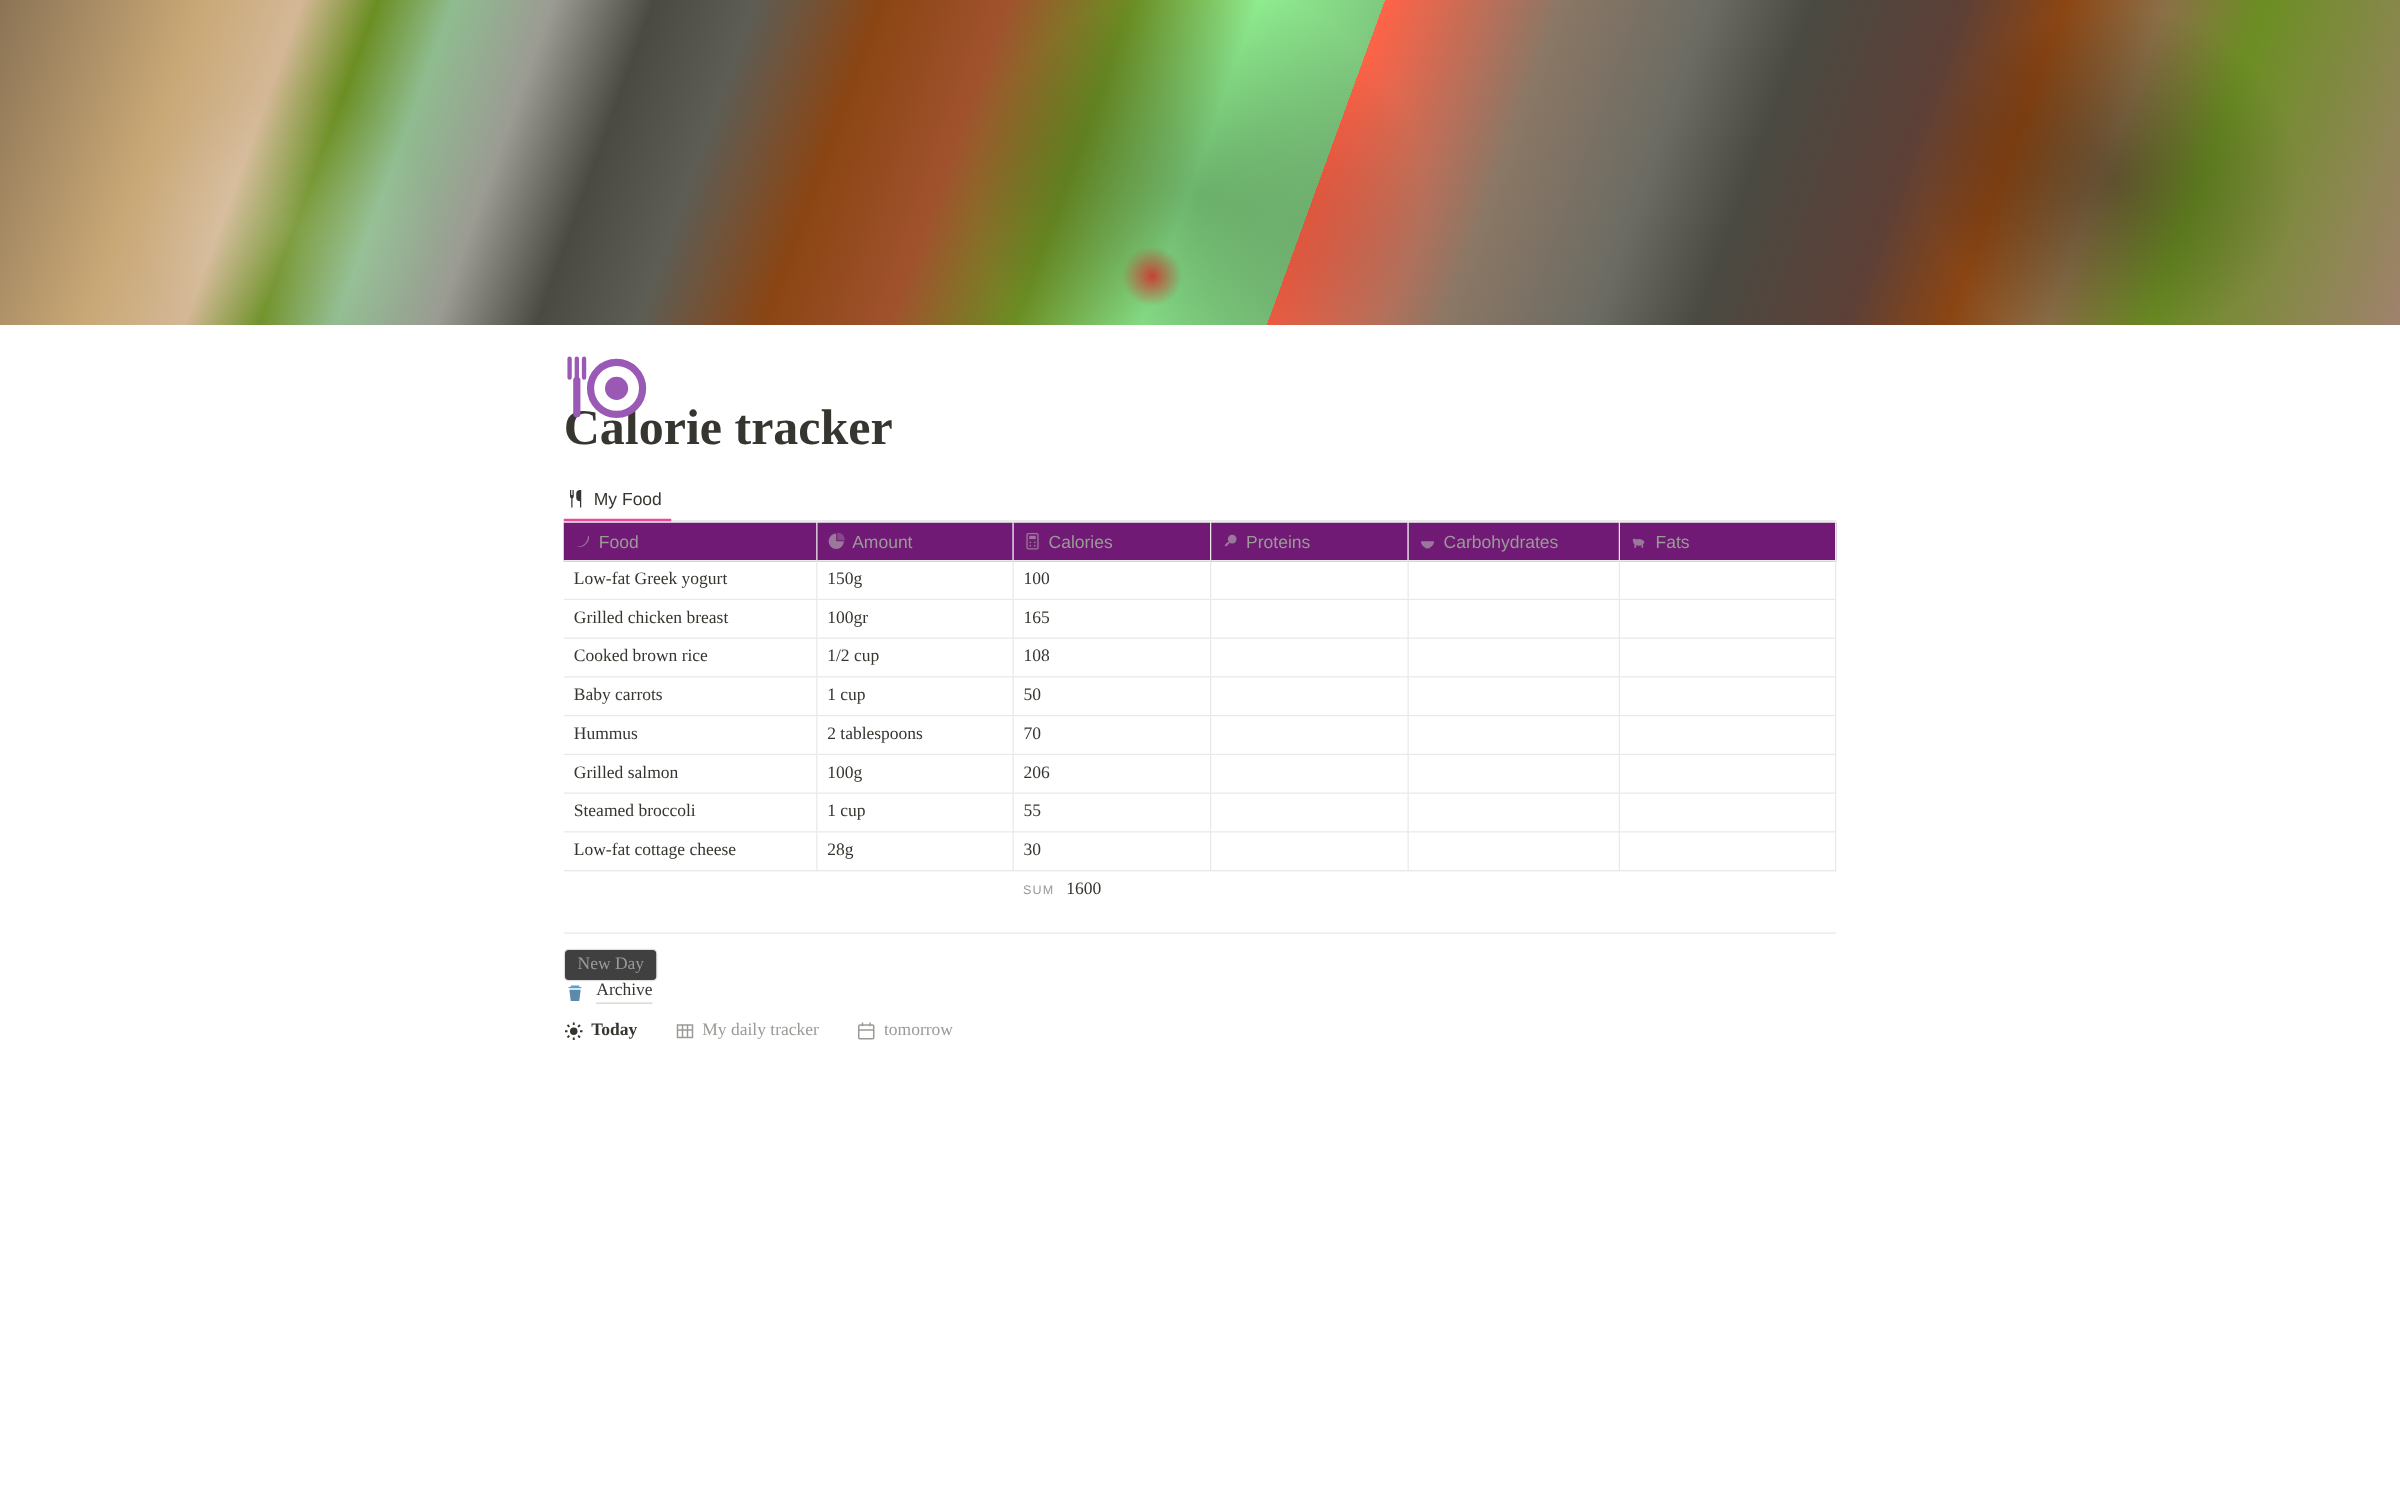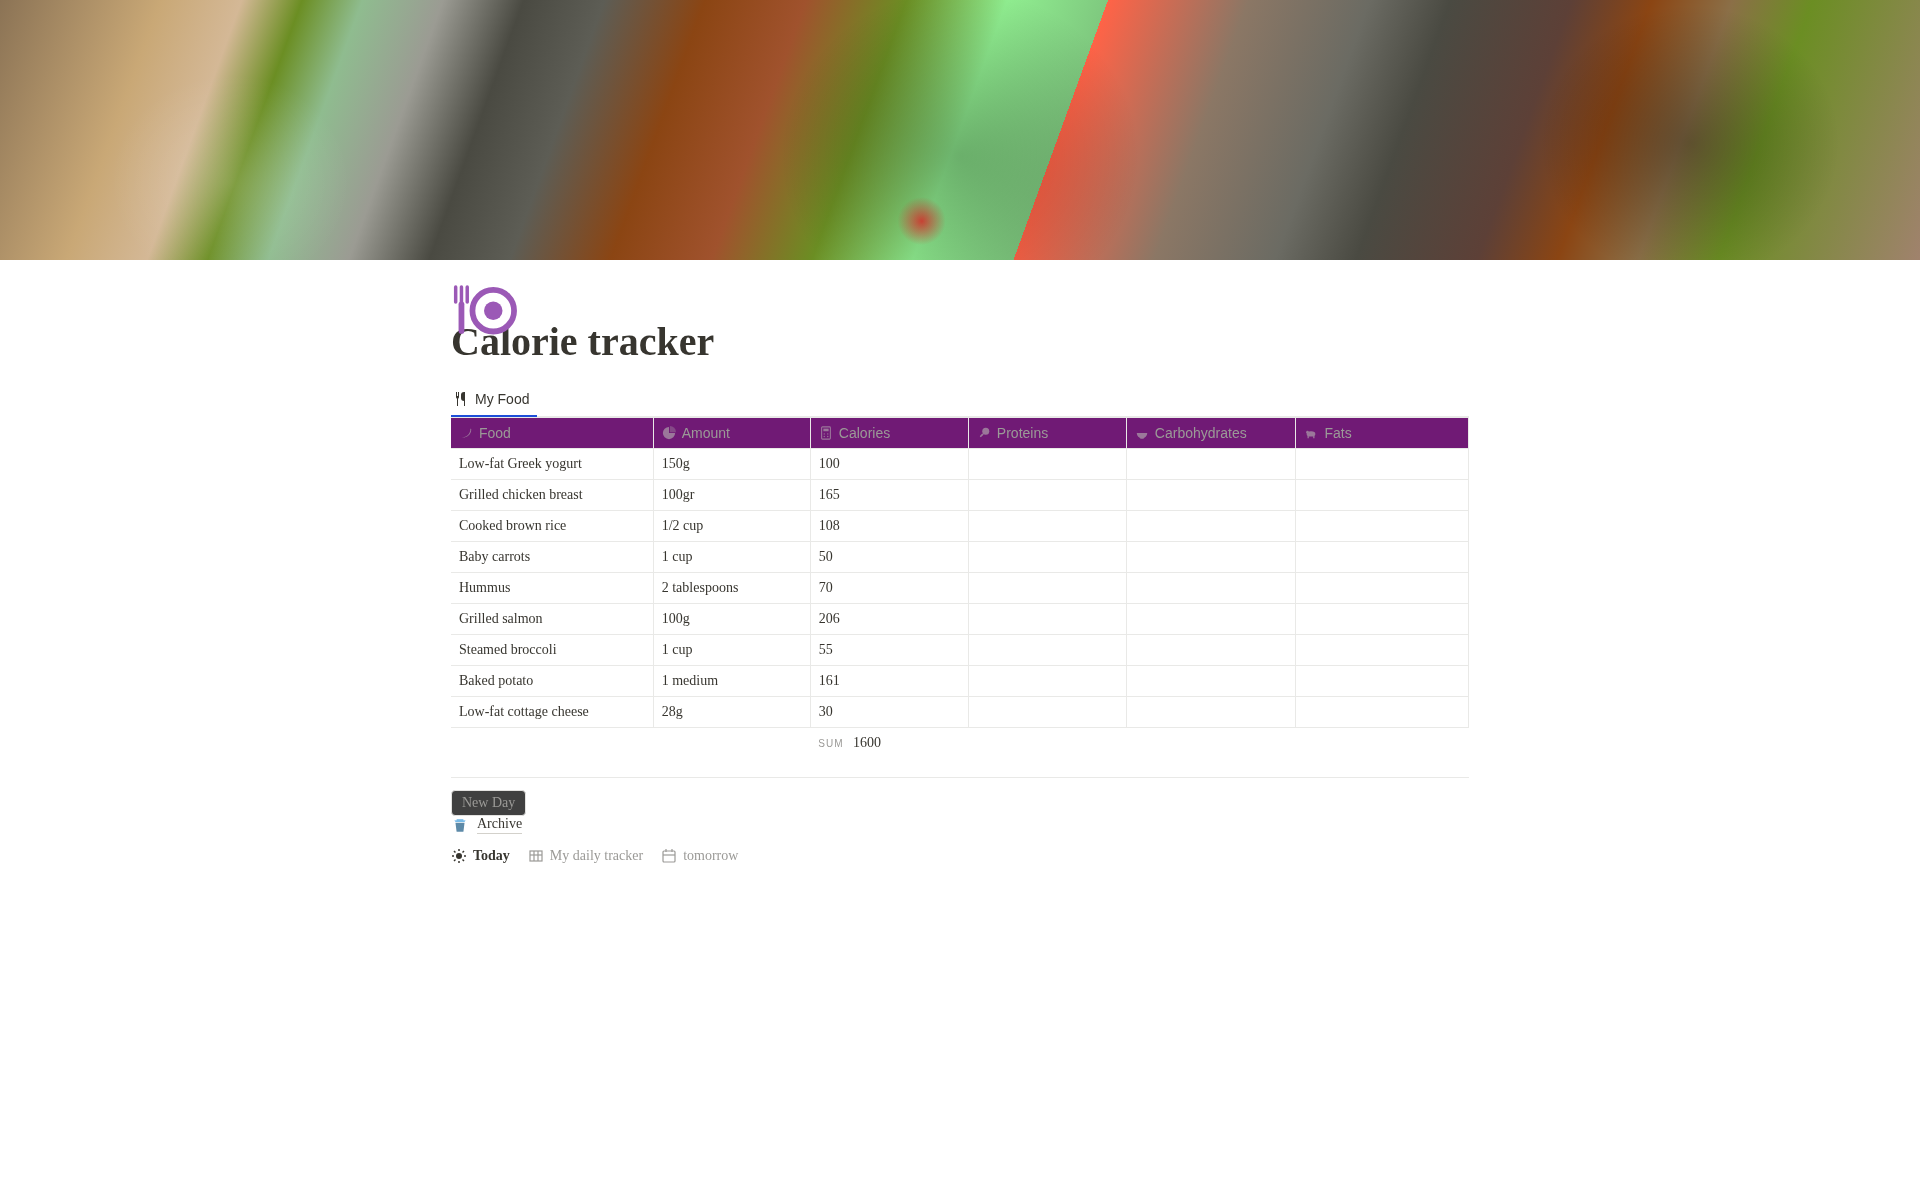"My Food" .tab { border-bottom: 2px solid #1d4ed8 -> 2px solid #ec4899 }
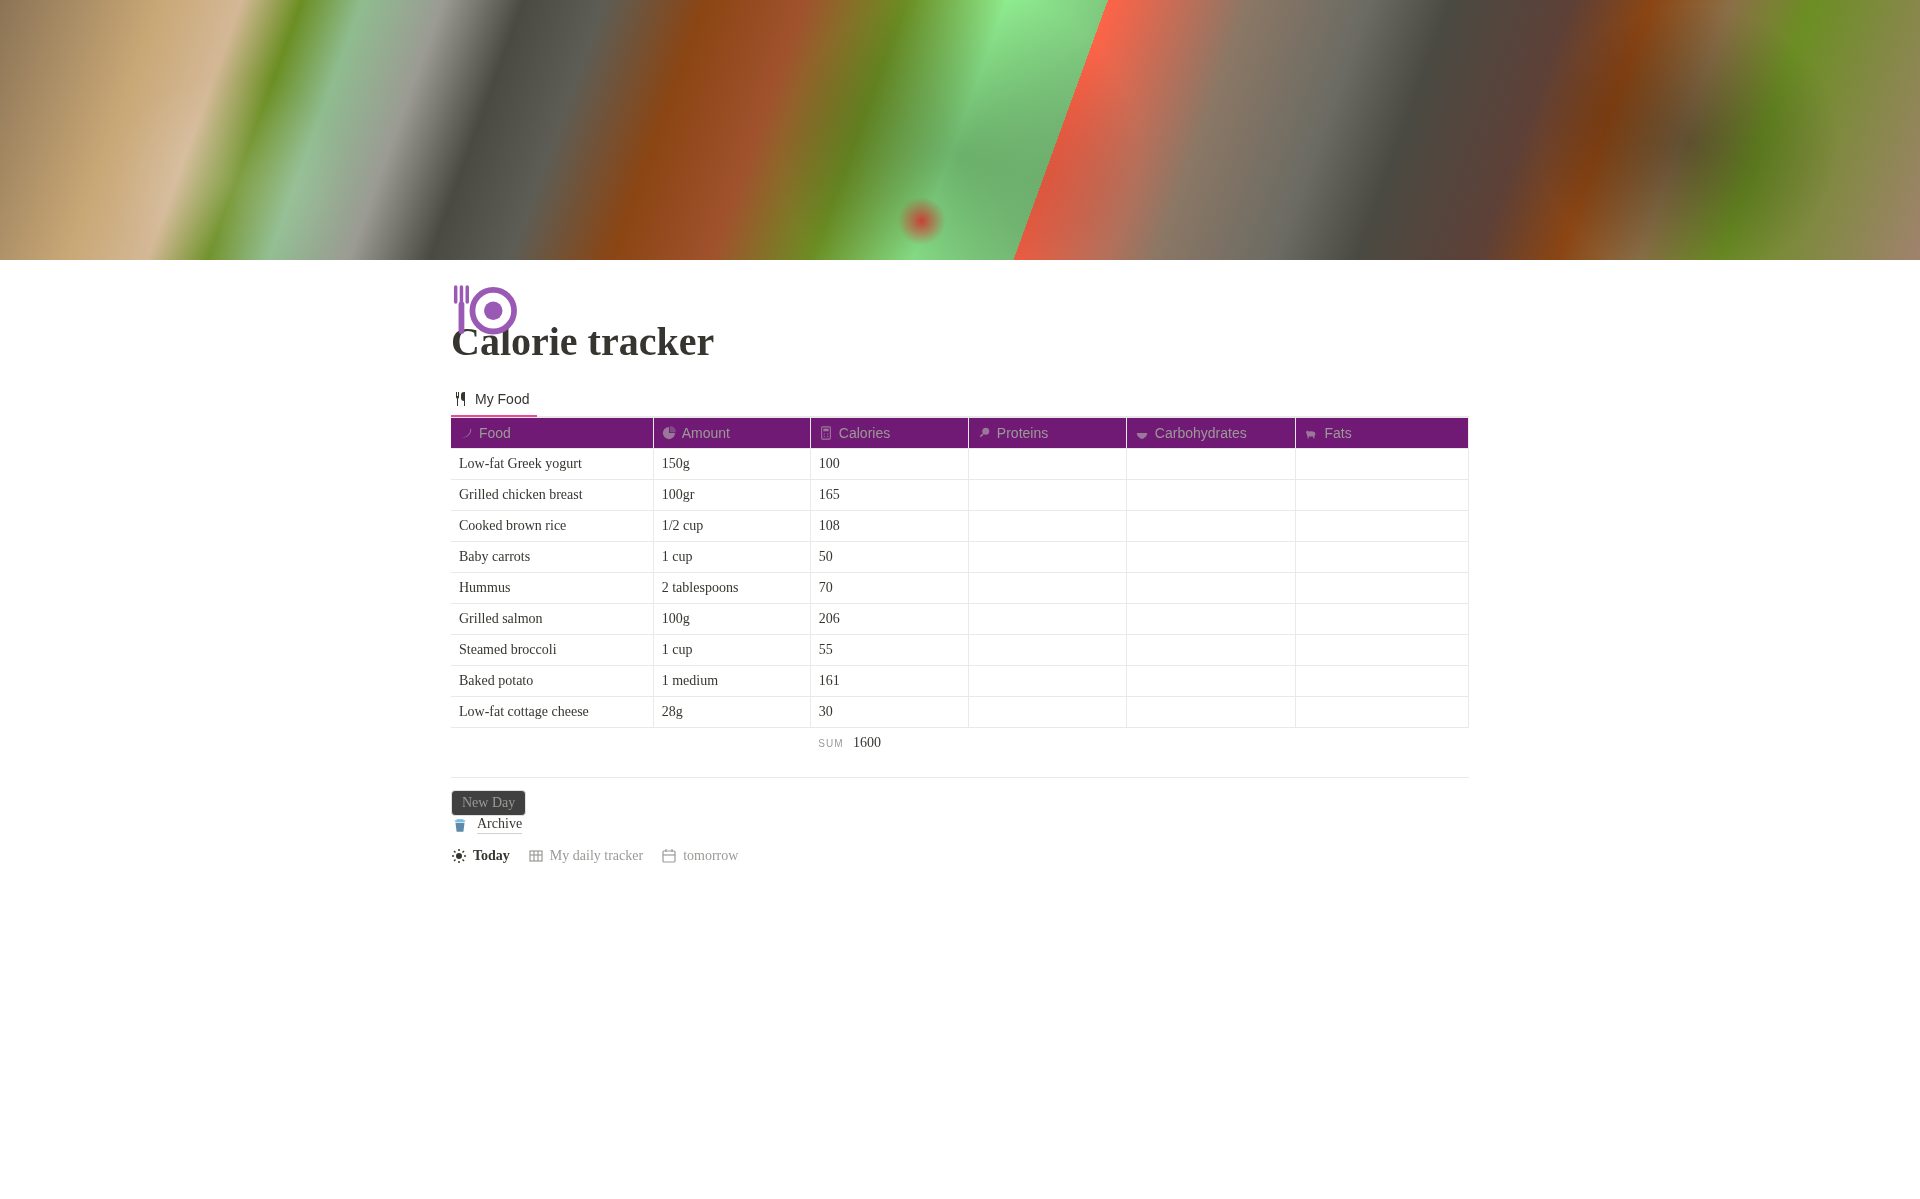"Baked potato" tr { html: <tr> <td>Baked potato</td> <td>1 medium</td> <td>161</td> <td></td> <td></td> <td></td> </tr> -> none }
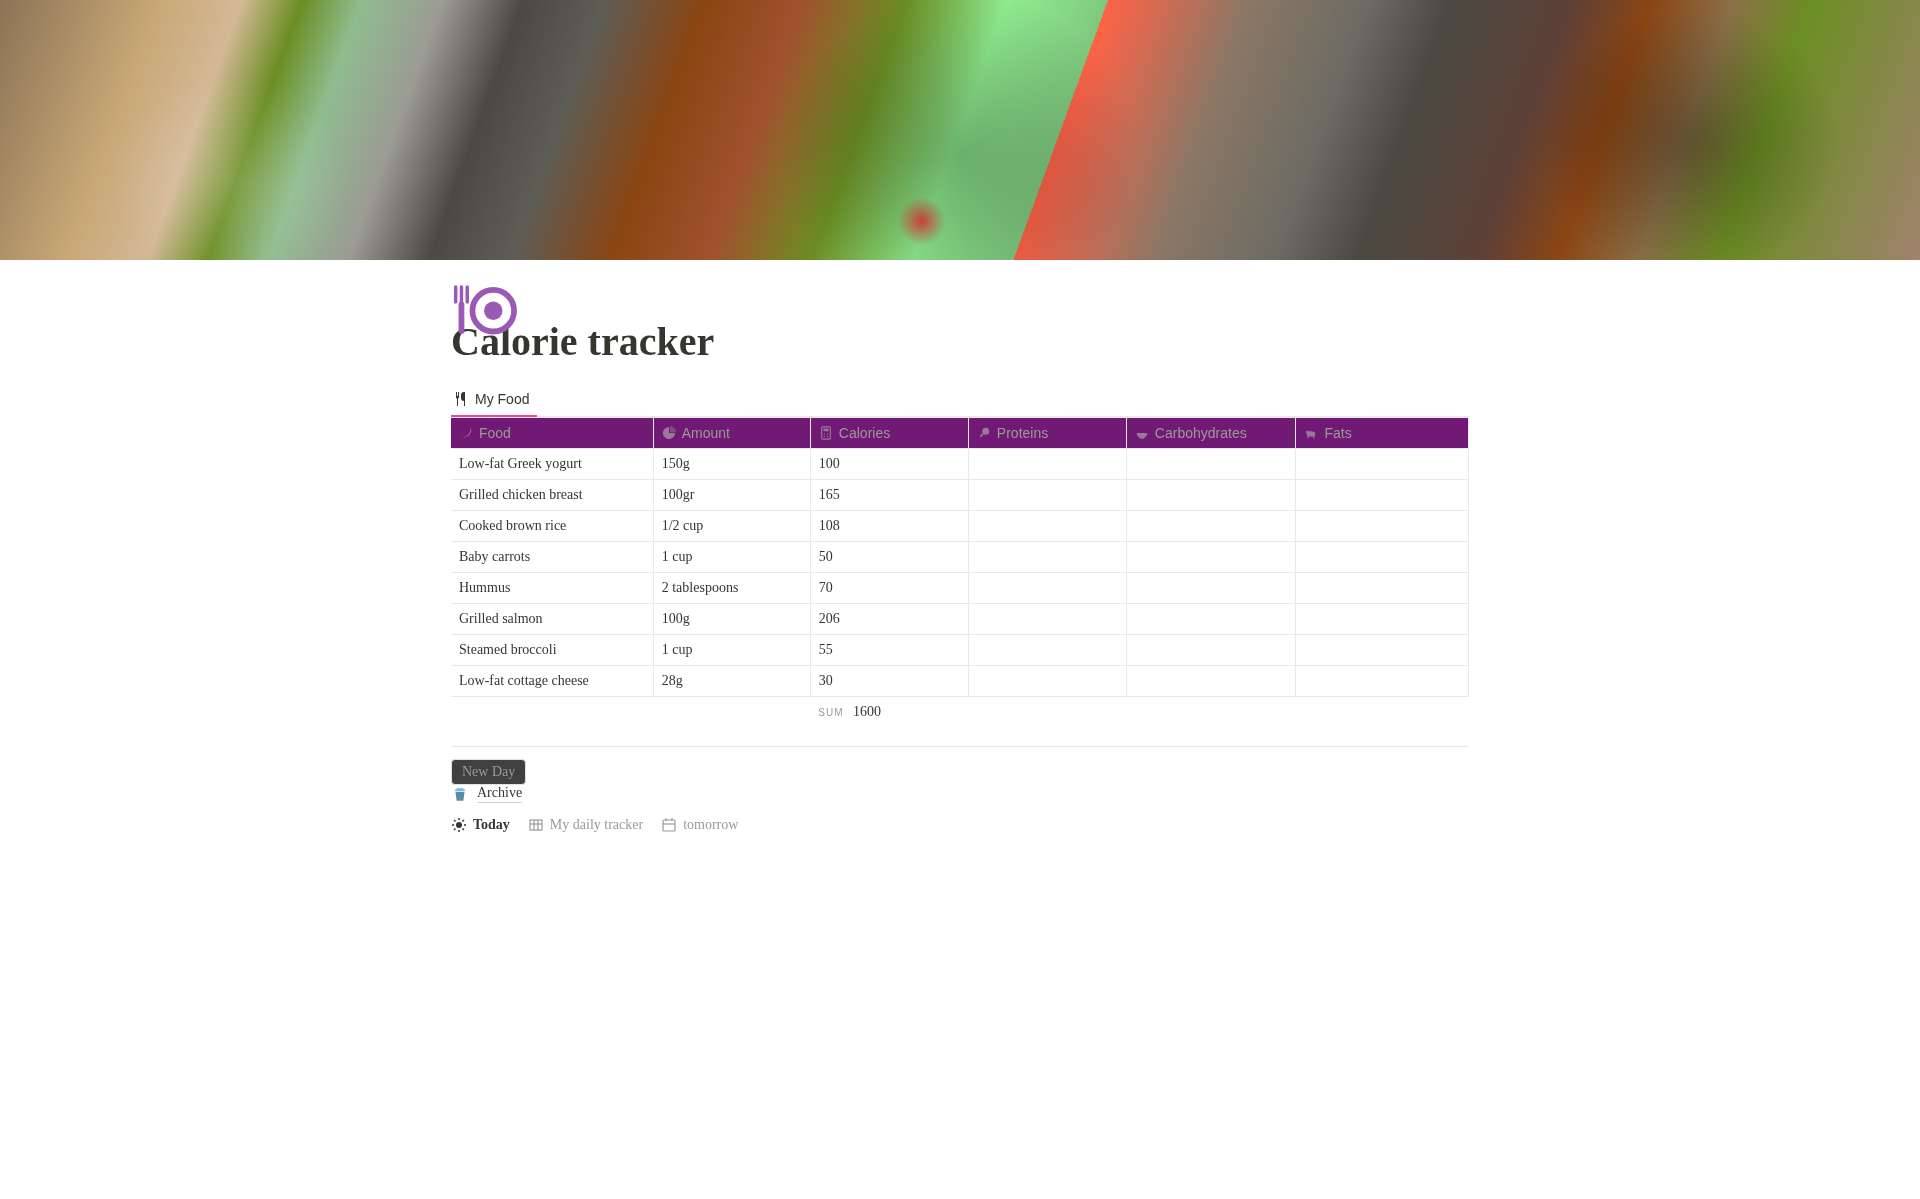"Today" .inline-row { gap: 18px -> 30px }
